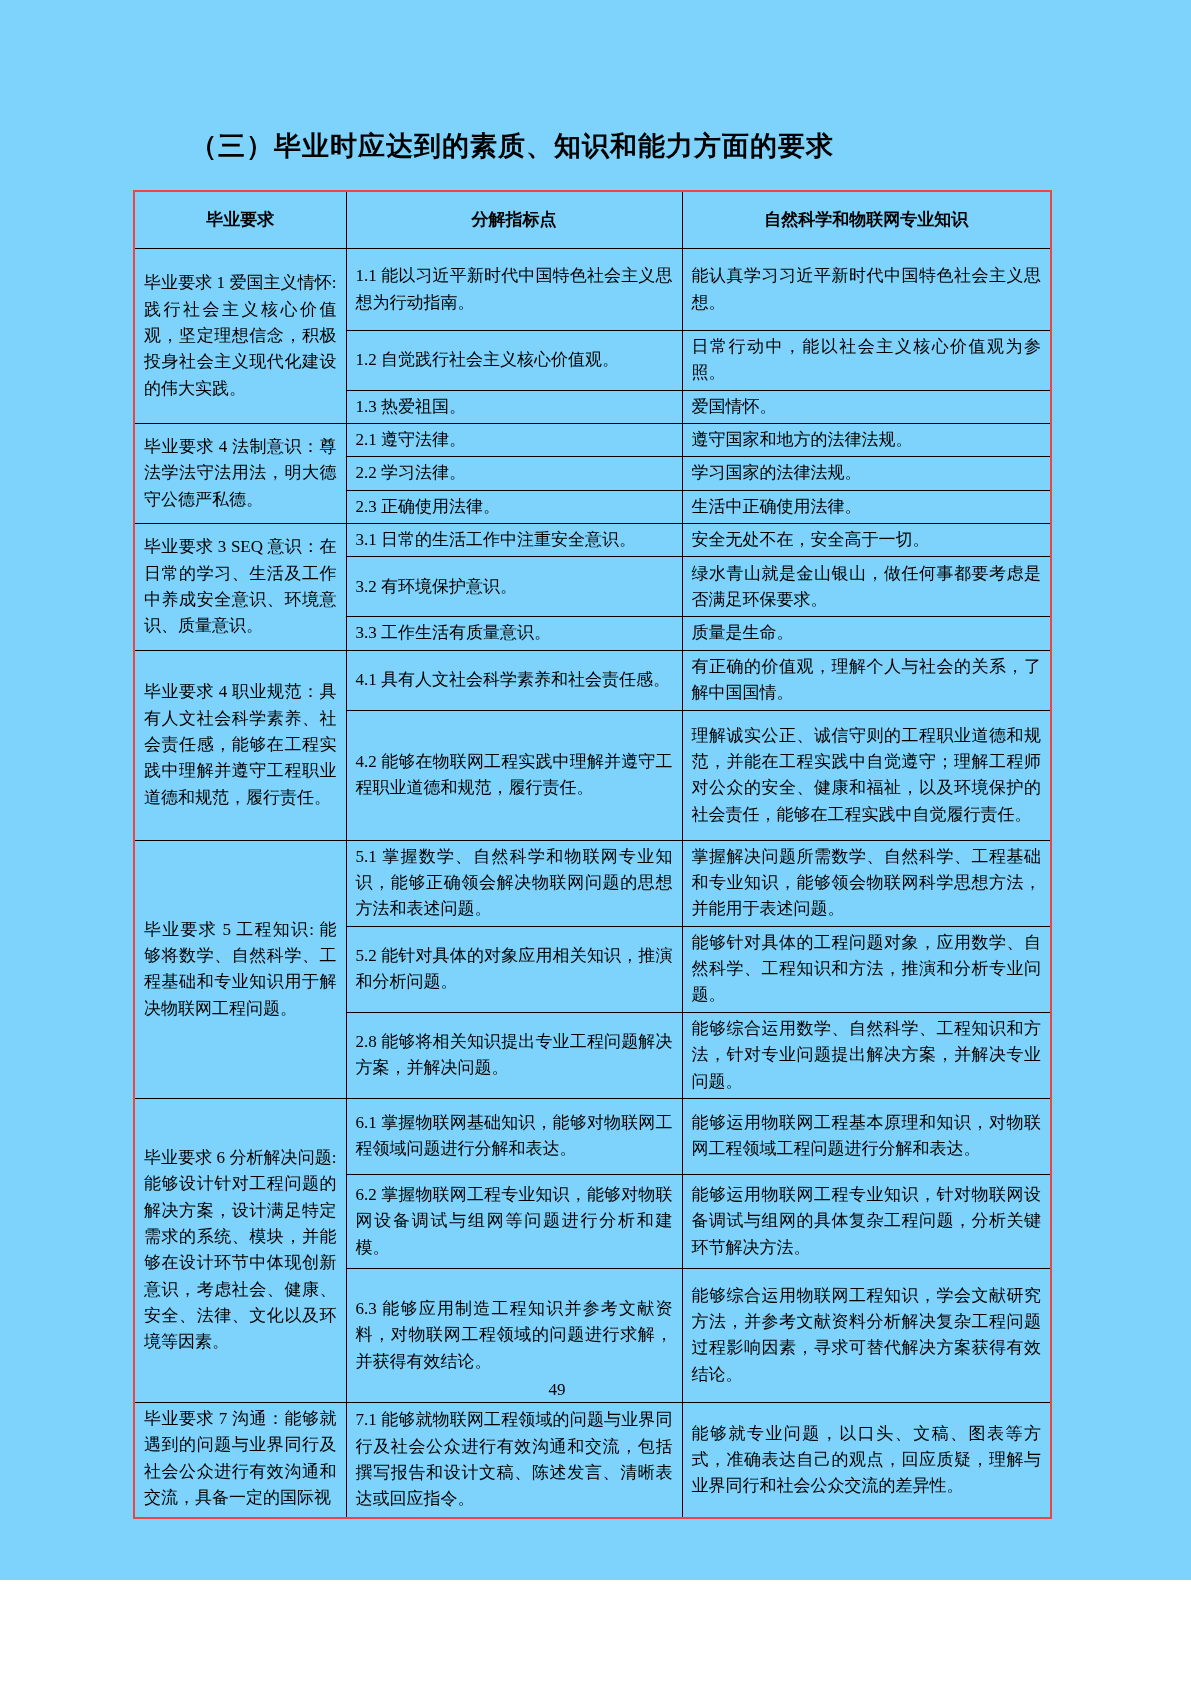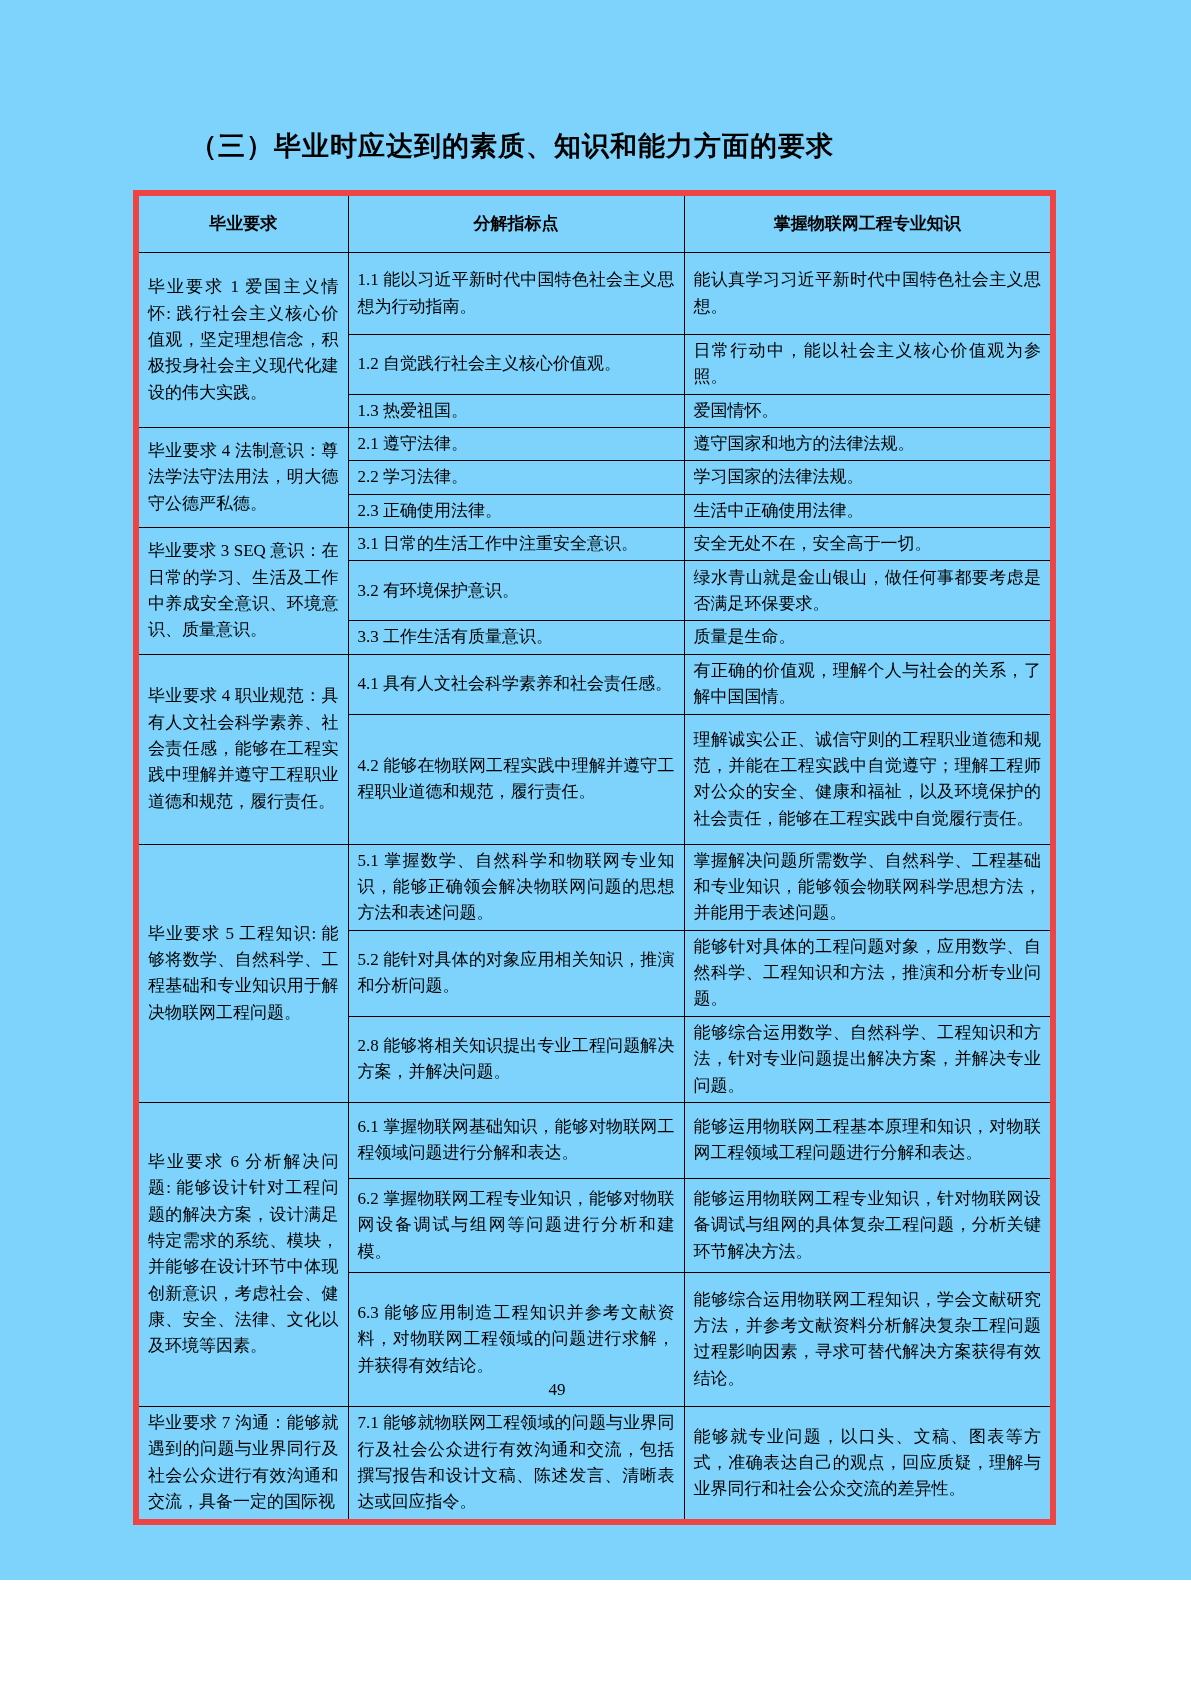"毕业要求" table.req-table { border: 6px solid #ef4444 -> 2px solid #ef4444 }
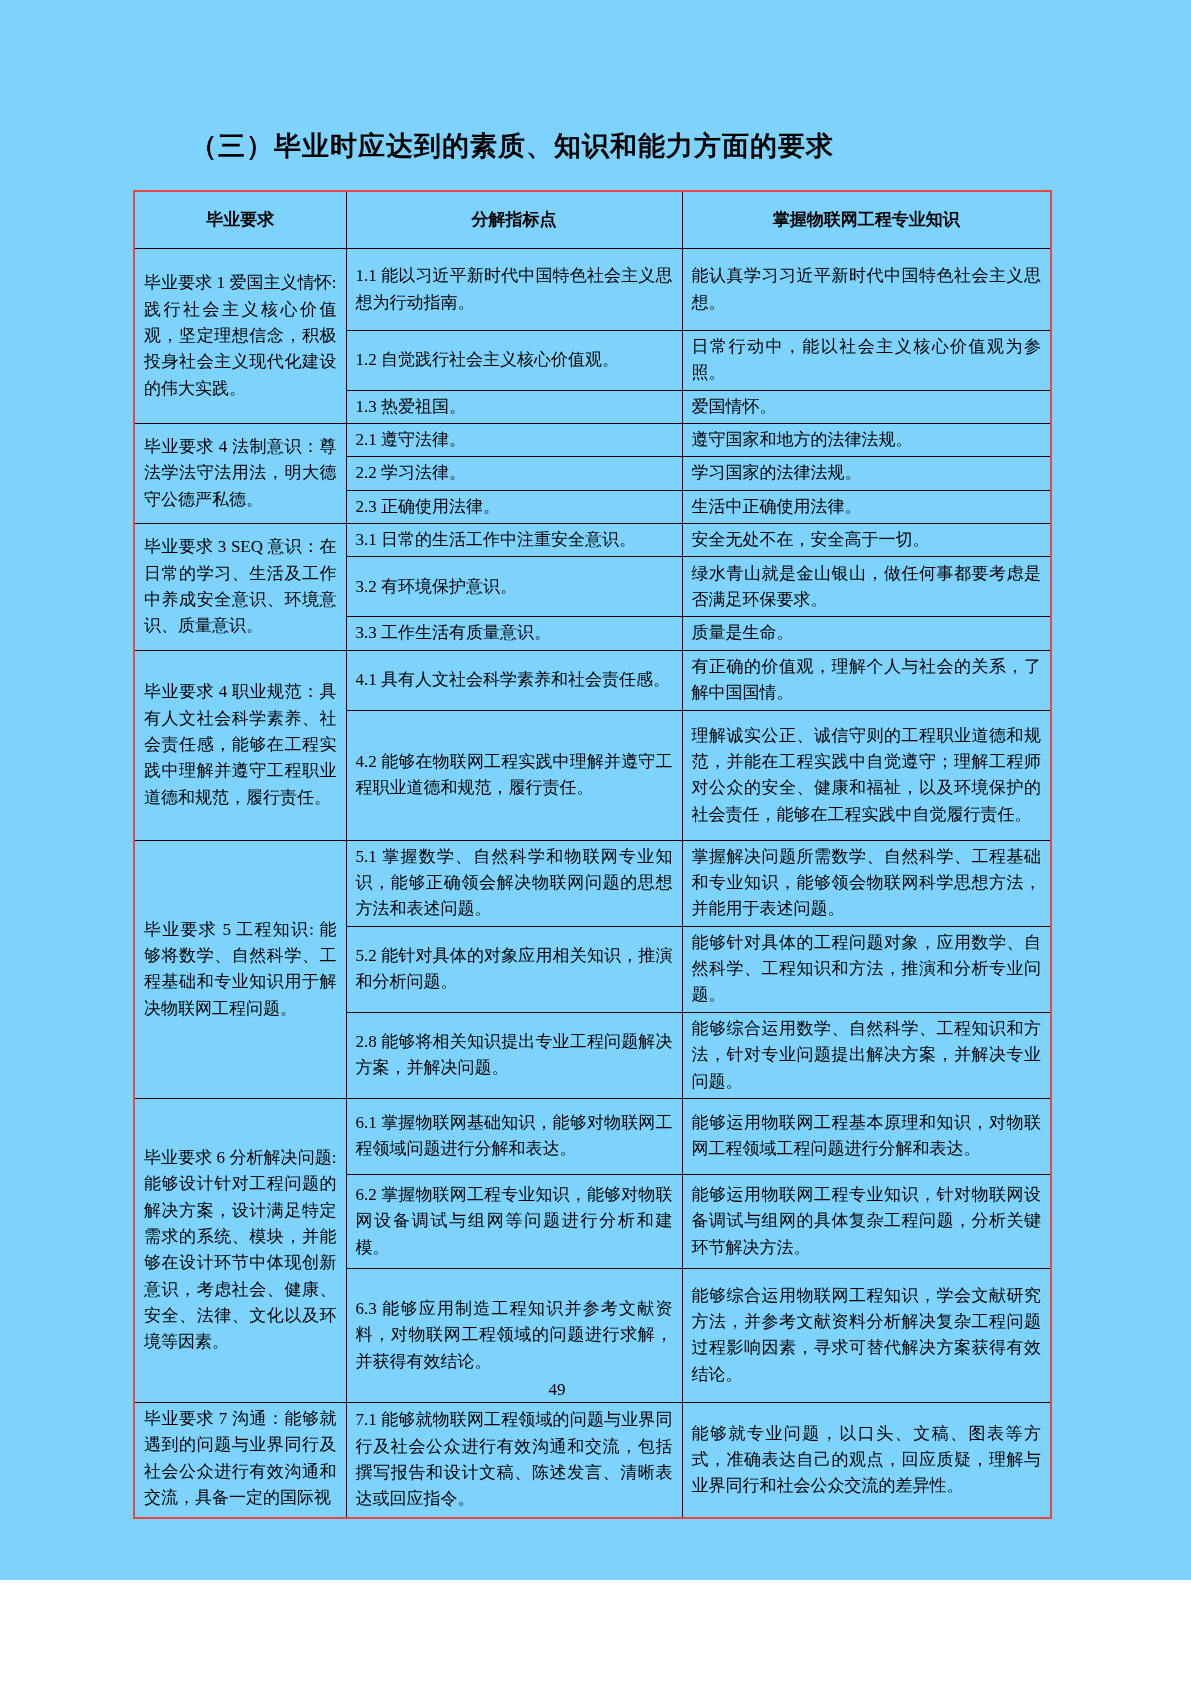"掌握物联网工程专业知识" th { text: 掌握物联网工程 -> 自然科学和物联网 }
